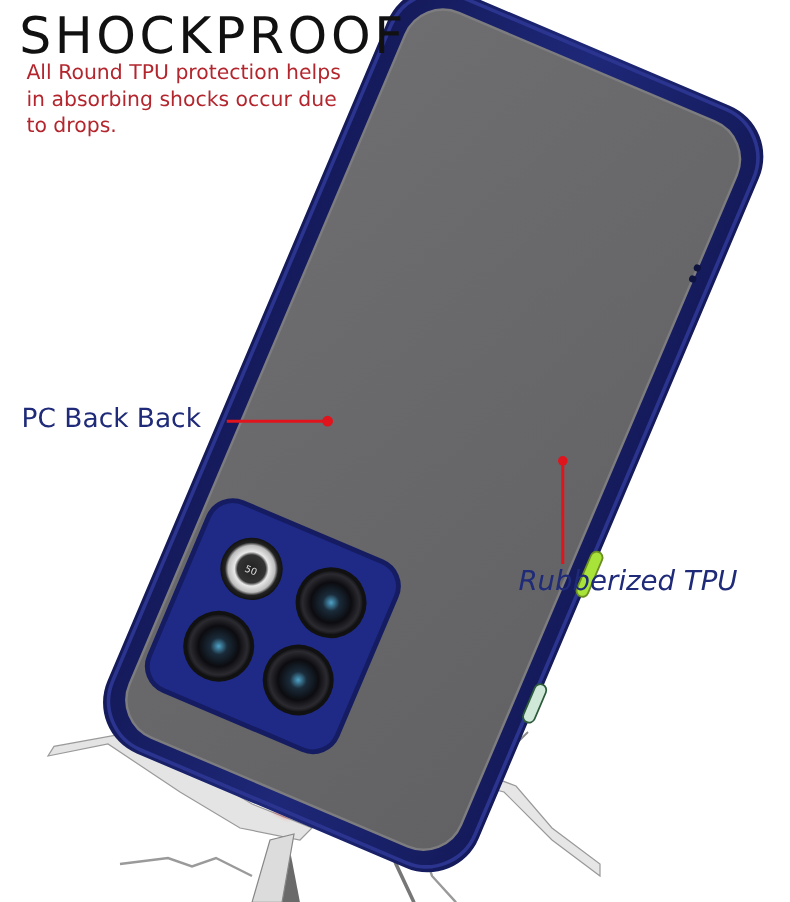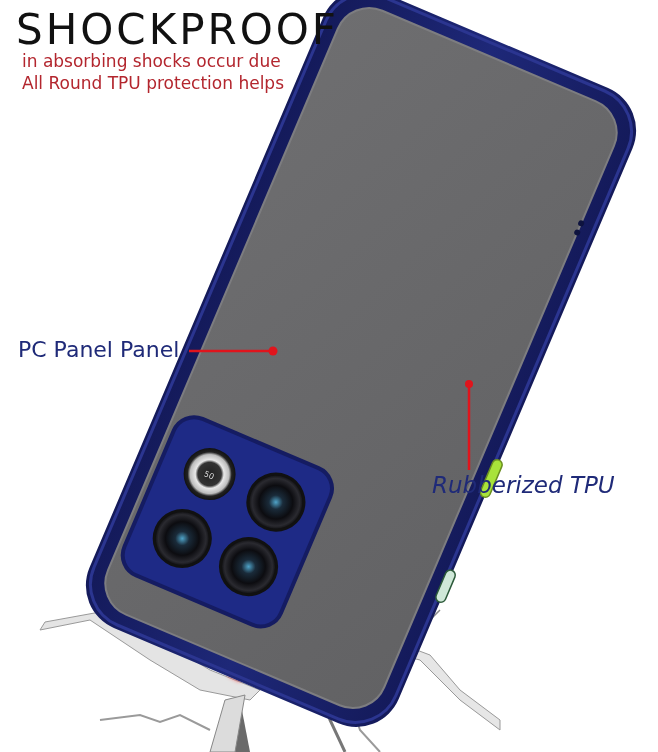"in absorbing shocks occur due" span { order: before "All Round TPU protection helps" -> after "All Round TPU protection helps" }
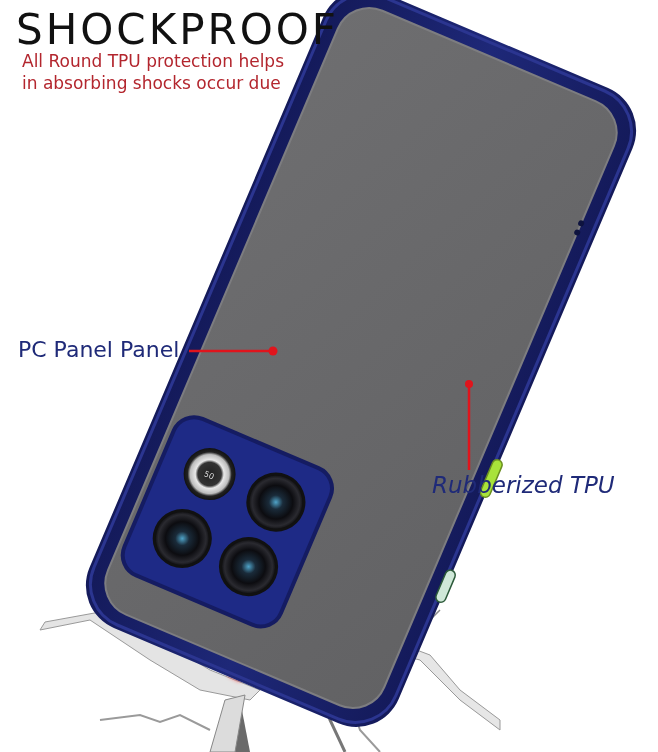"to drops." span { html: none -> <span>to drops.</span> }
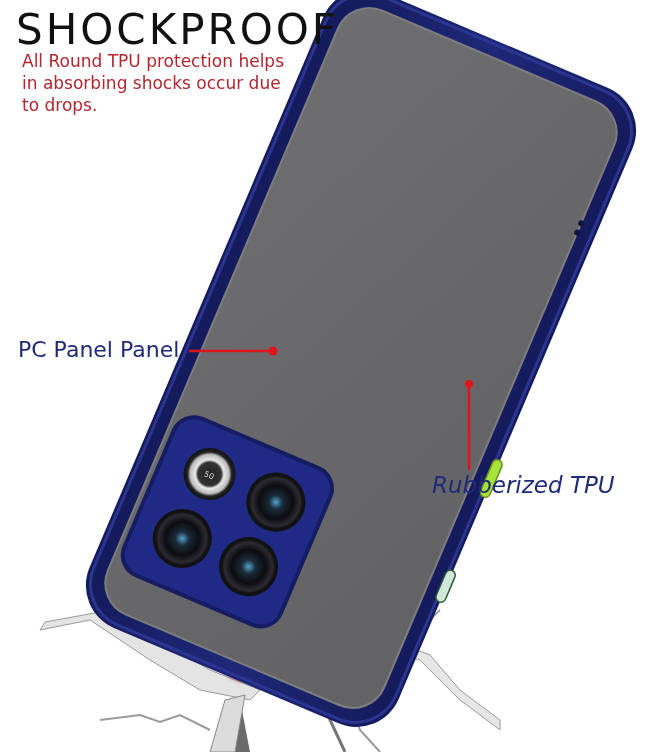"PC Panel Panel" div.callout-label { text: Panel Panel -> Back Back }
